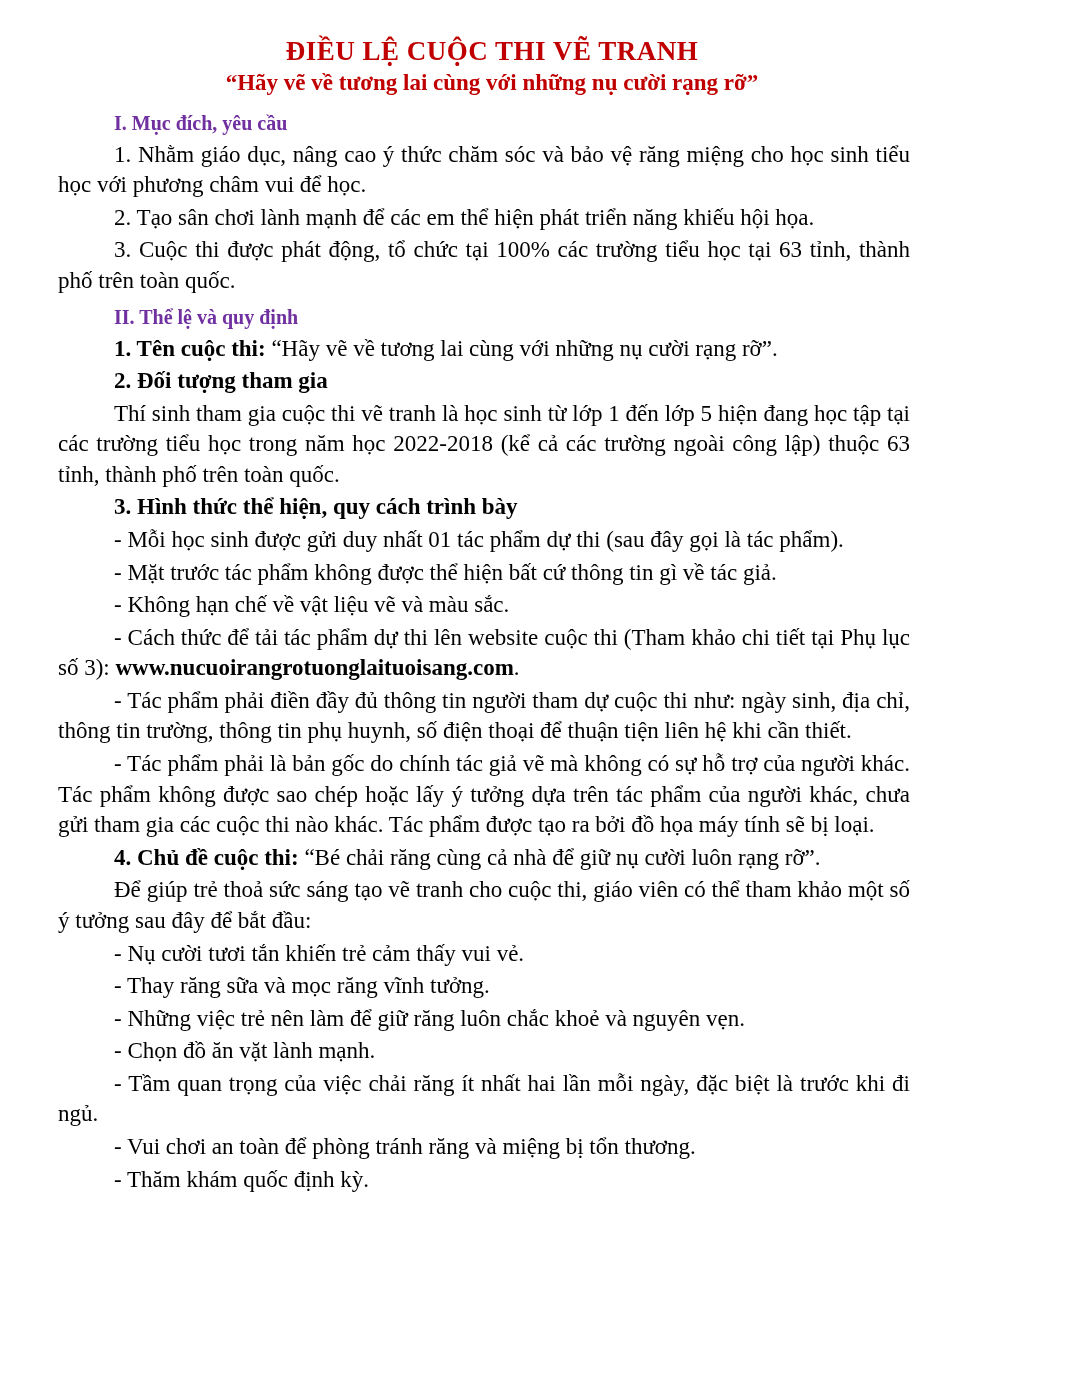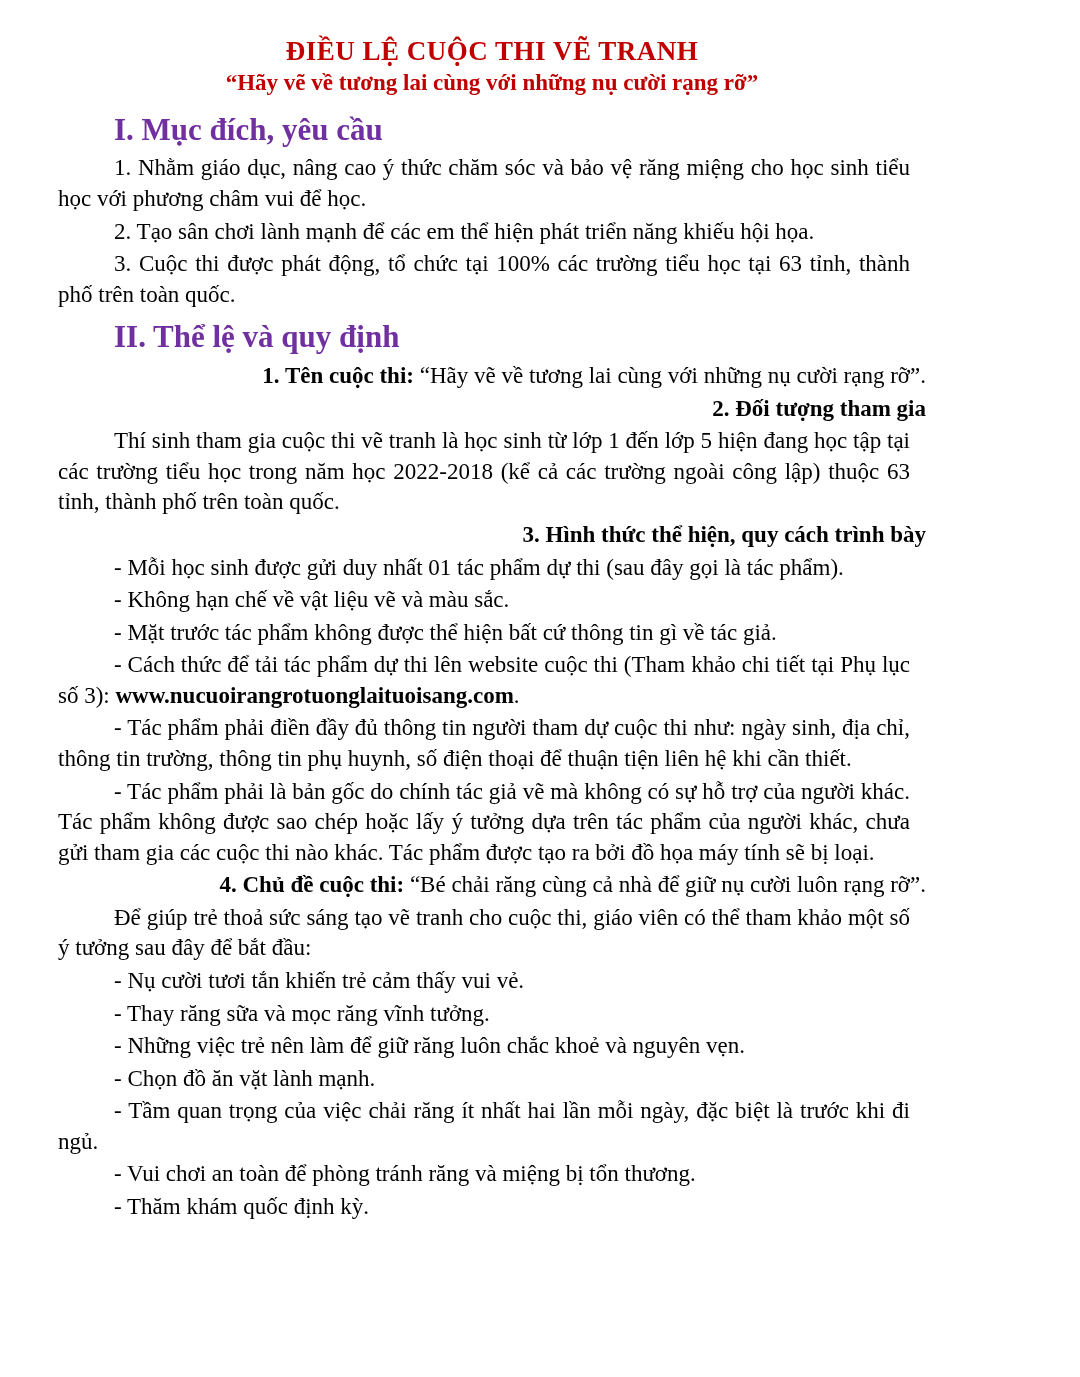"I. Mục đích, yêu cầu" .section-head { font-size: 31px -> 20px }
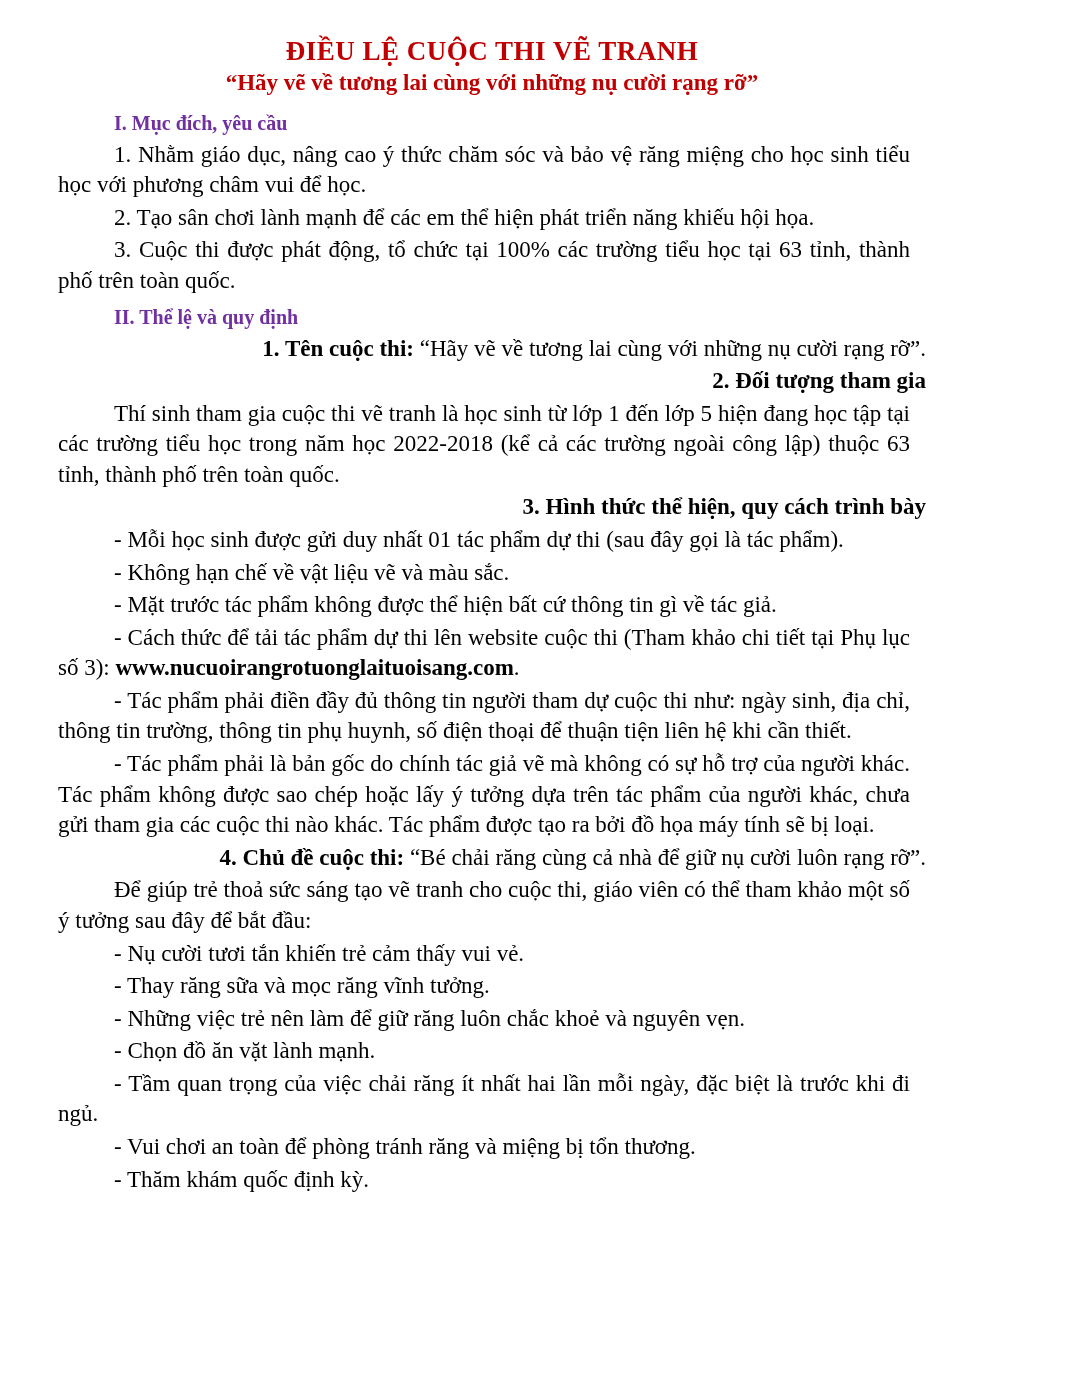"1. Tên cuộc thi: “Hãy" .strong-head { text-align: right -> left }
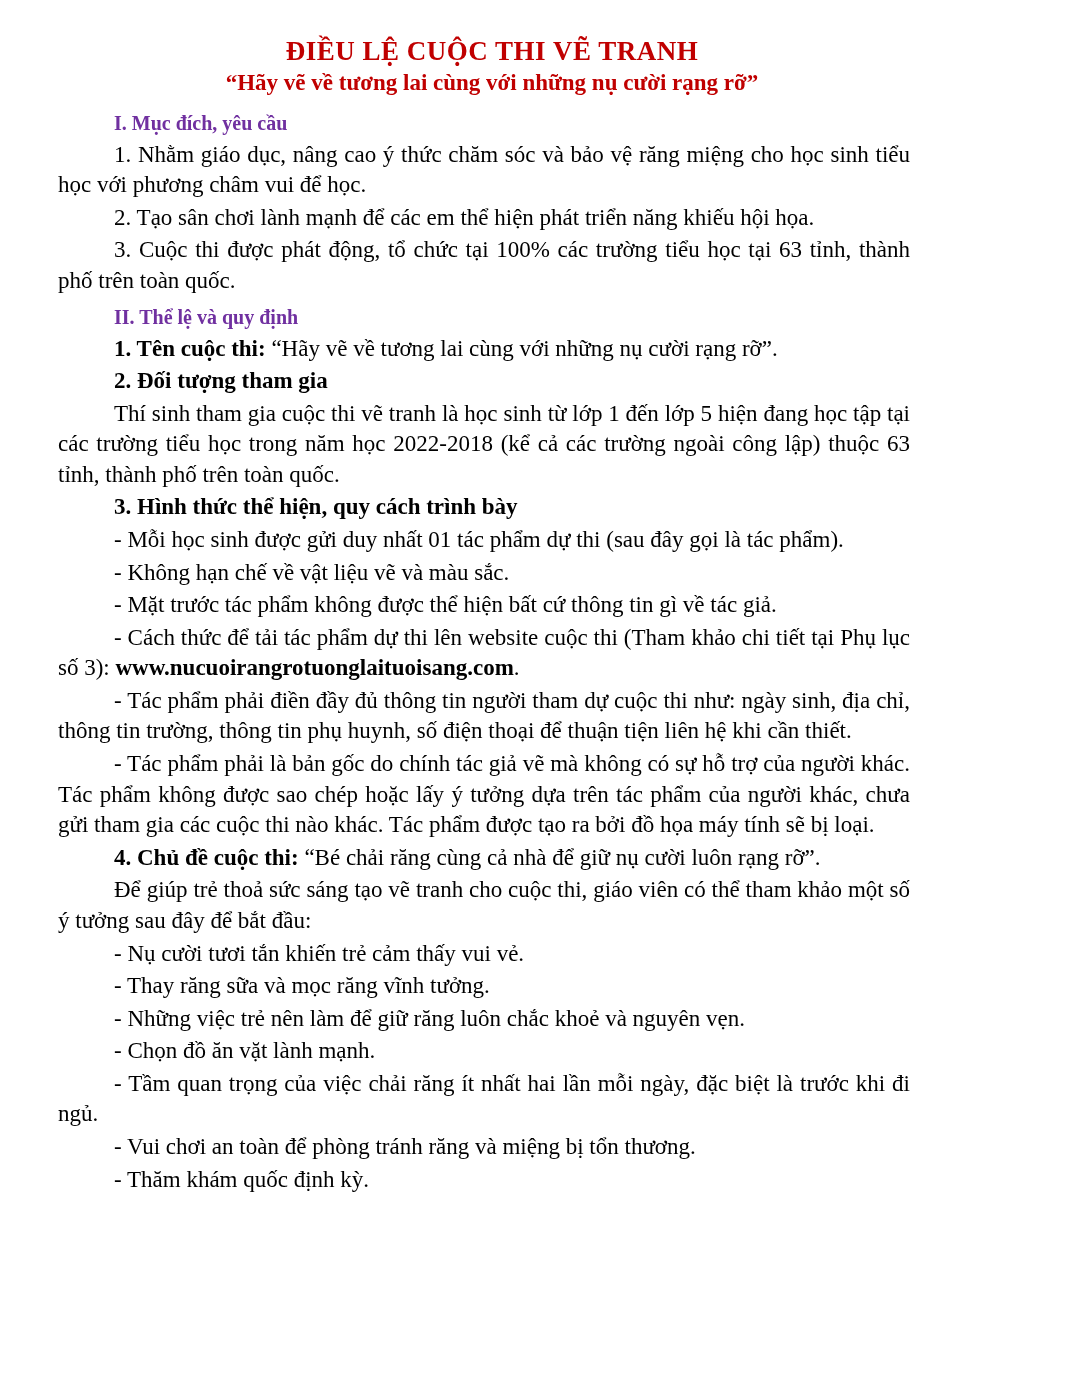"- Không hạn chế về" p.body { order: before "- Mặt trước tác phẩm" -> after "- Mặt trước tác phẩm" }
